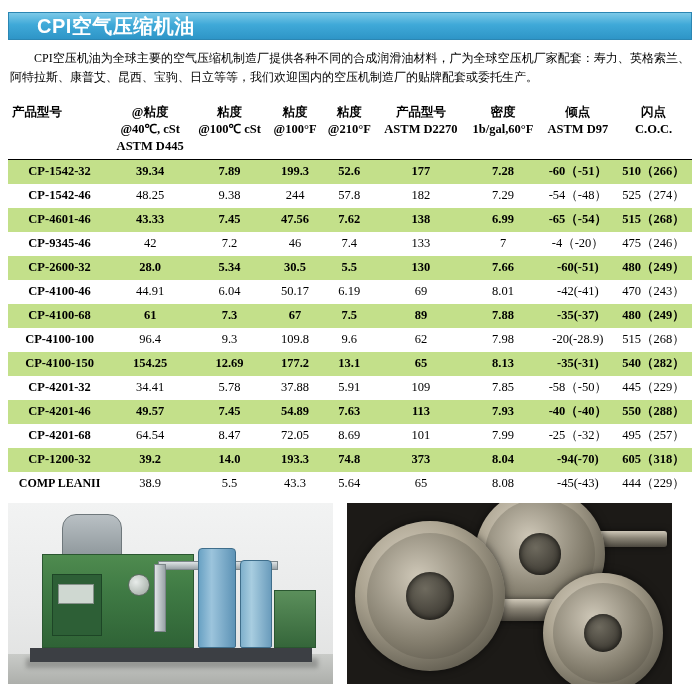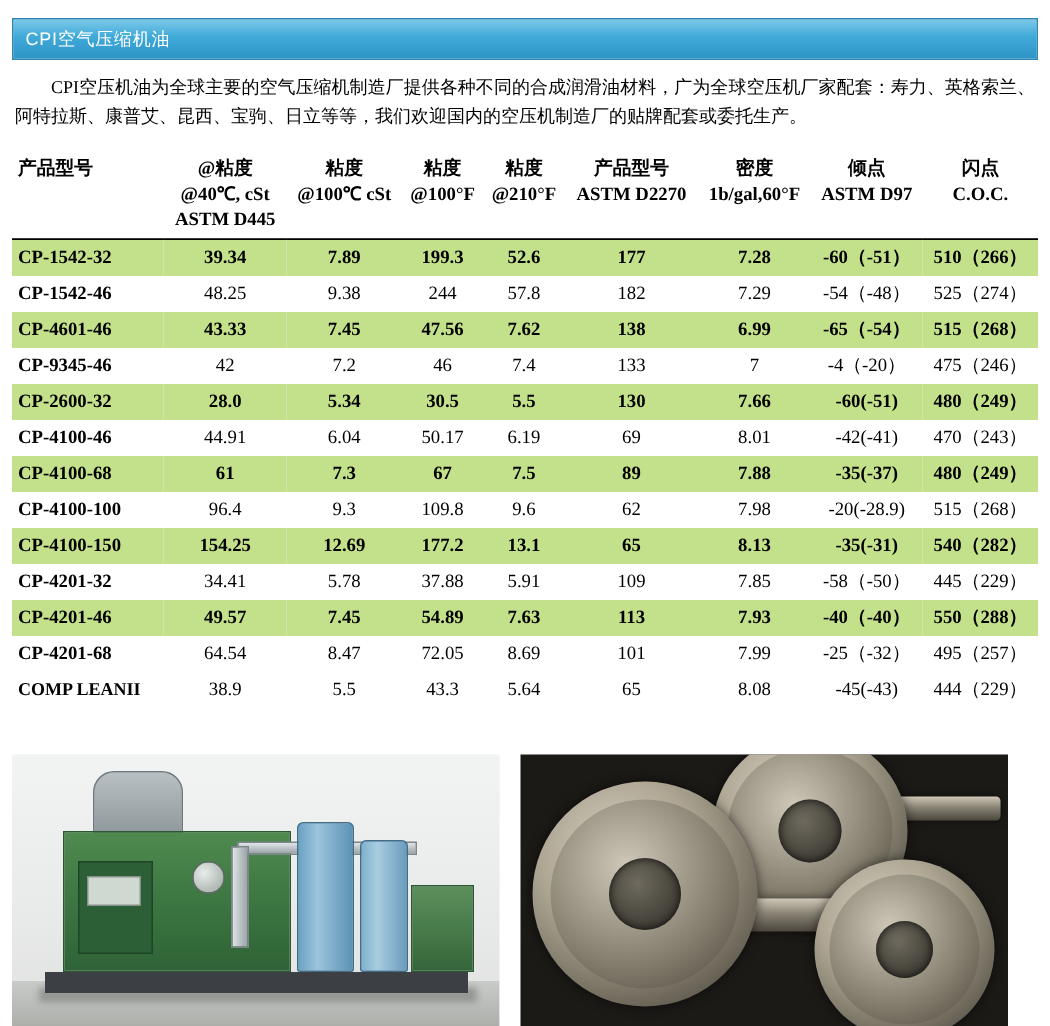"CPI空气压缩机油" .title-bar .title-text { font-size: 12px -> 20px; font-weight: normal -> bold; margin-left: none -> 20px }
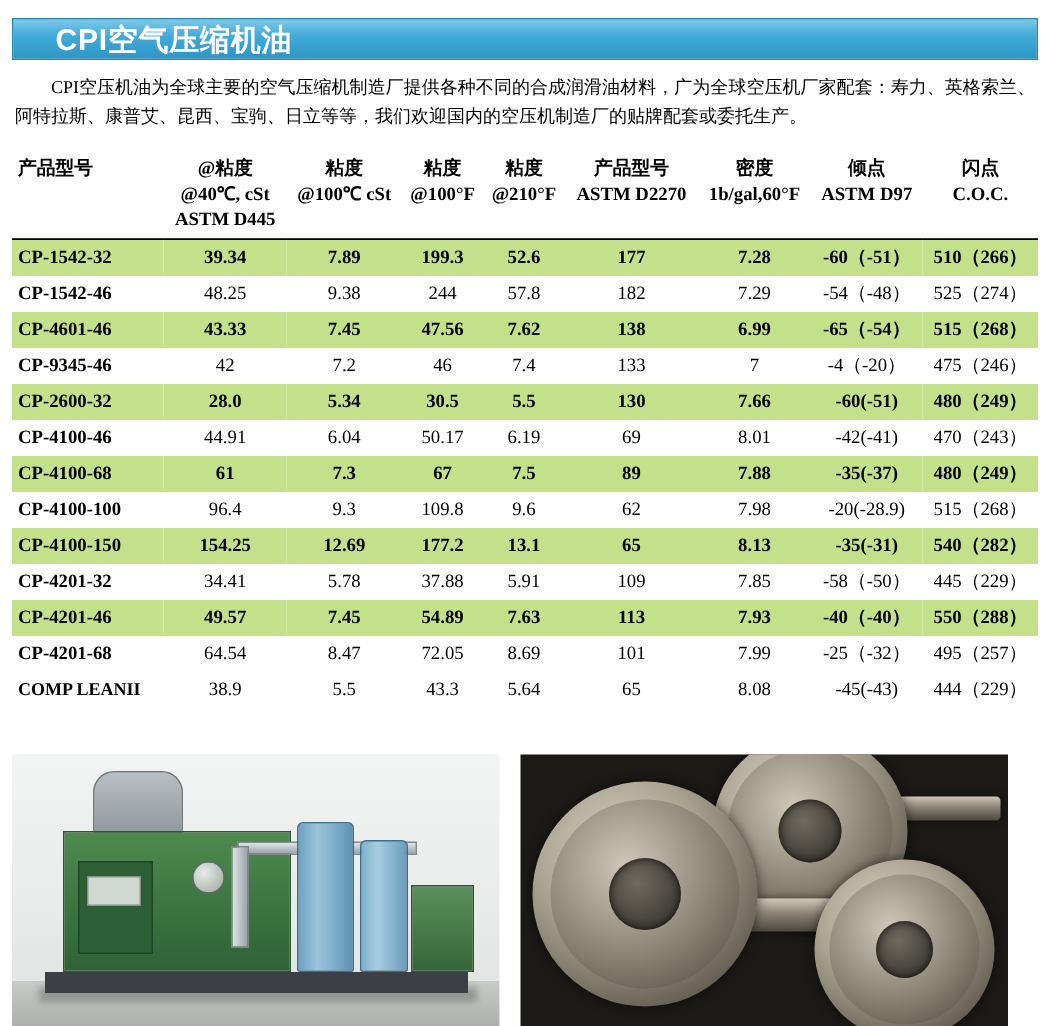"CP-1542-32" table.spec tbody td.first-col { text-align: left -> center }
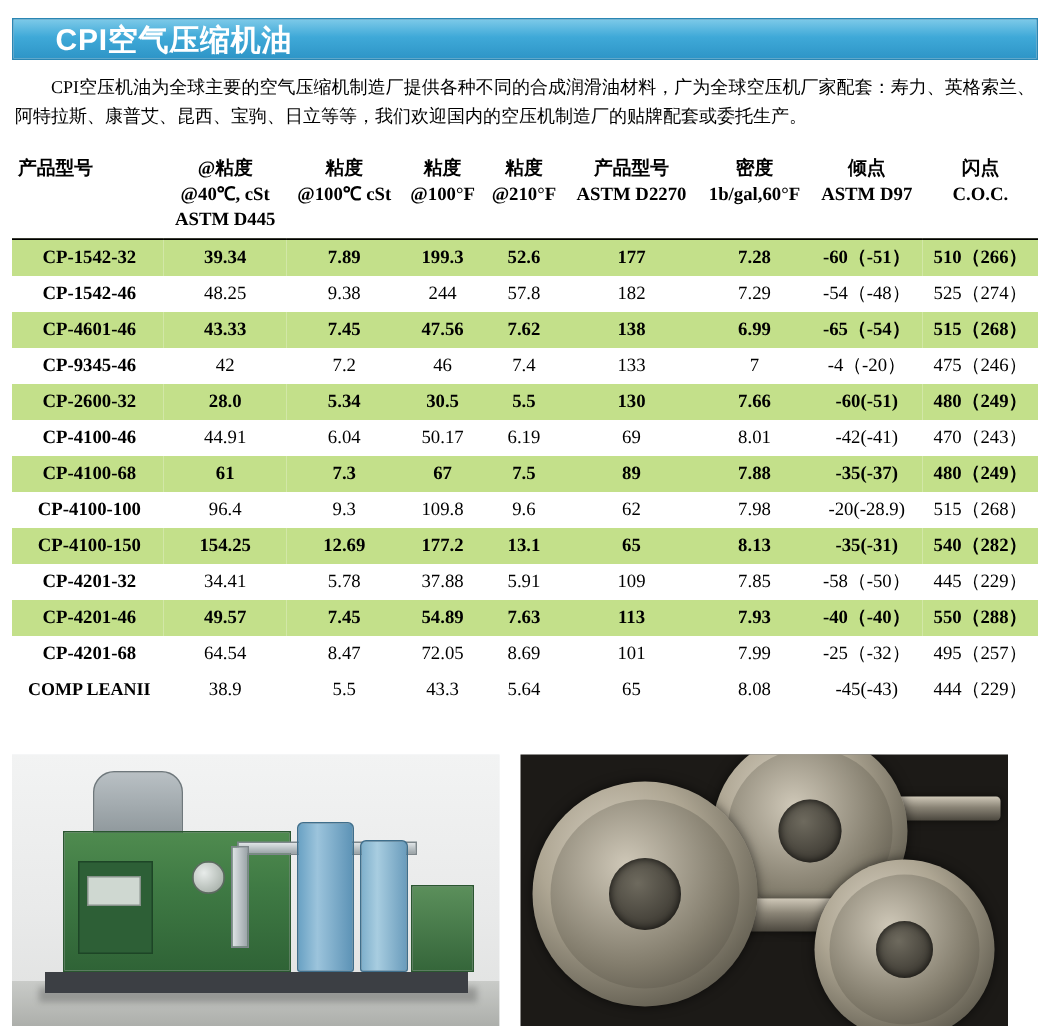"CP-1200-32" tr.shaded { html: none -> <tr> <td>CP-1200-32</td> <td>39.2</td> <td>14.0</td> <td>193.3</td> <td>74.8</td> <td>373</td> <td>8.04</td> <td>-94(-70)</td> <td>605（318）</td> </tr> }
